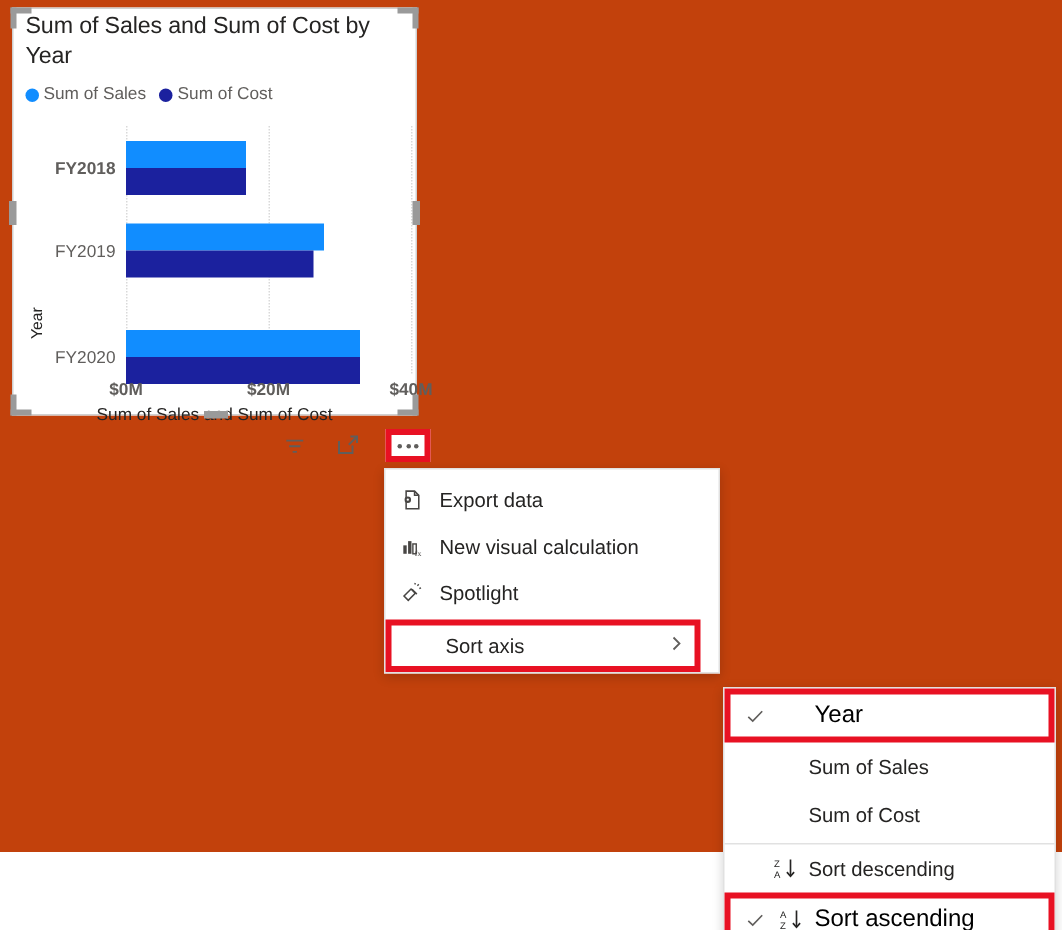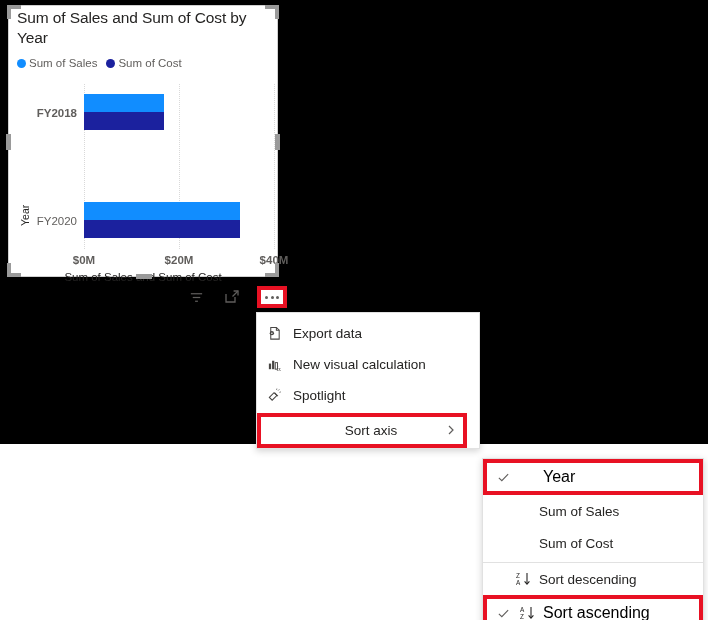"Sum of Sales and Sum" #root { background: #000000 -> #c2410c; height: 444px -> 568px }
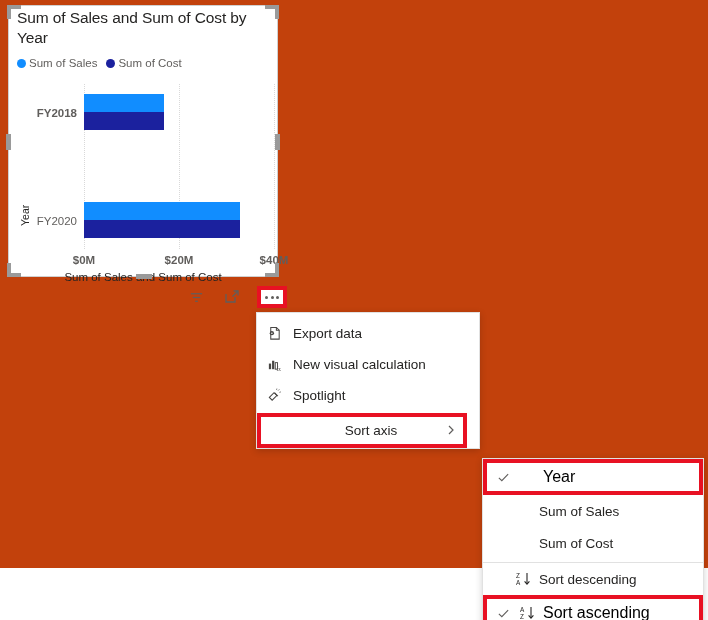"FY2019" div.cat-group { html: none -> <div> <div>FY2019</div> <div></div> <div></div> </div> }
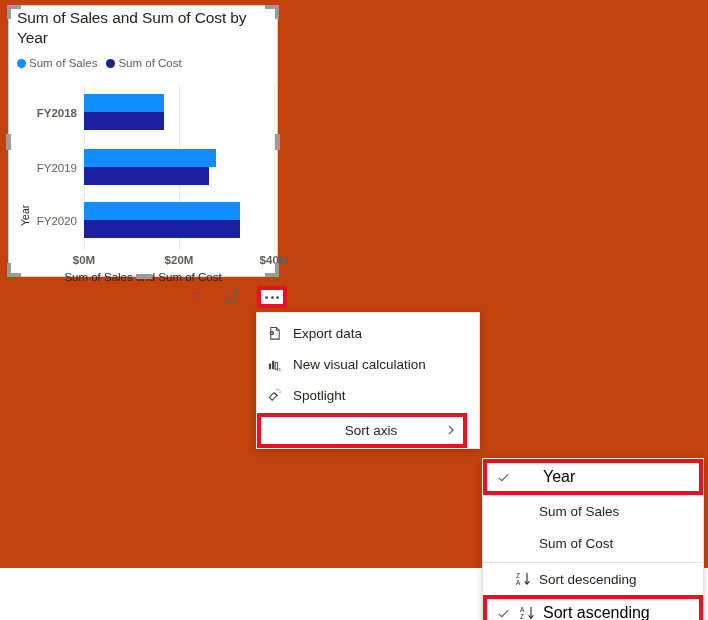"FY2020" div.cat-group { top: 108px -> 126px }
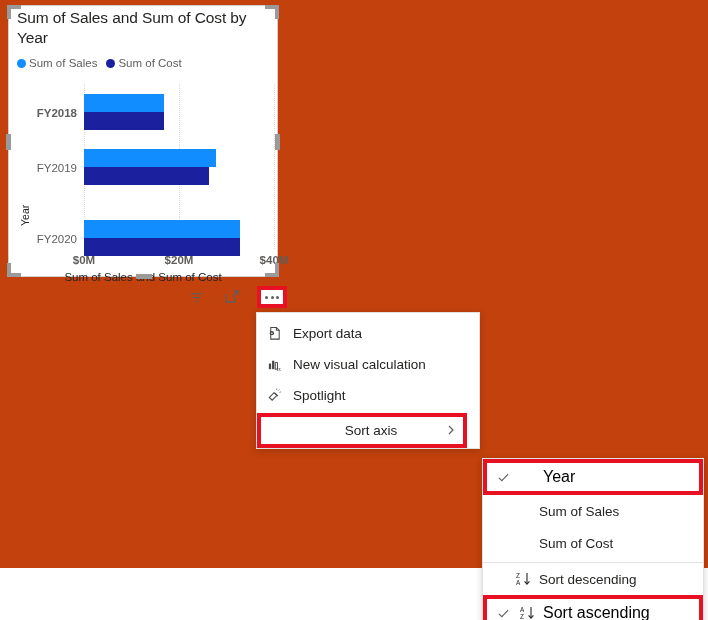"Sort axis" .sort-axis-row { text-align: center -> none }
